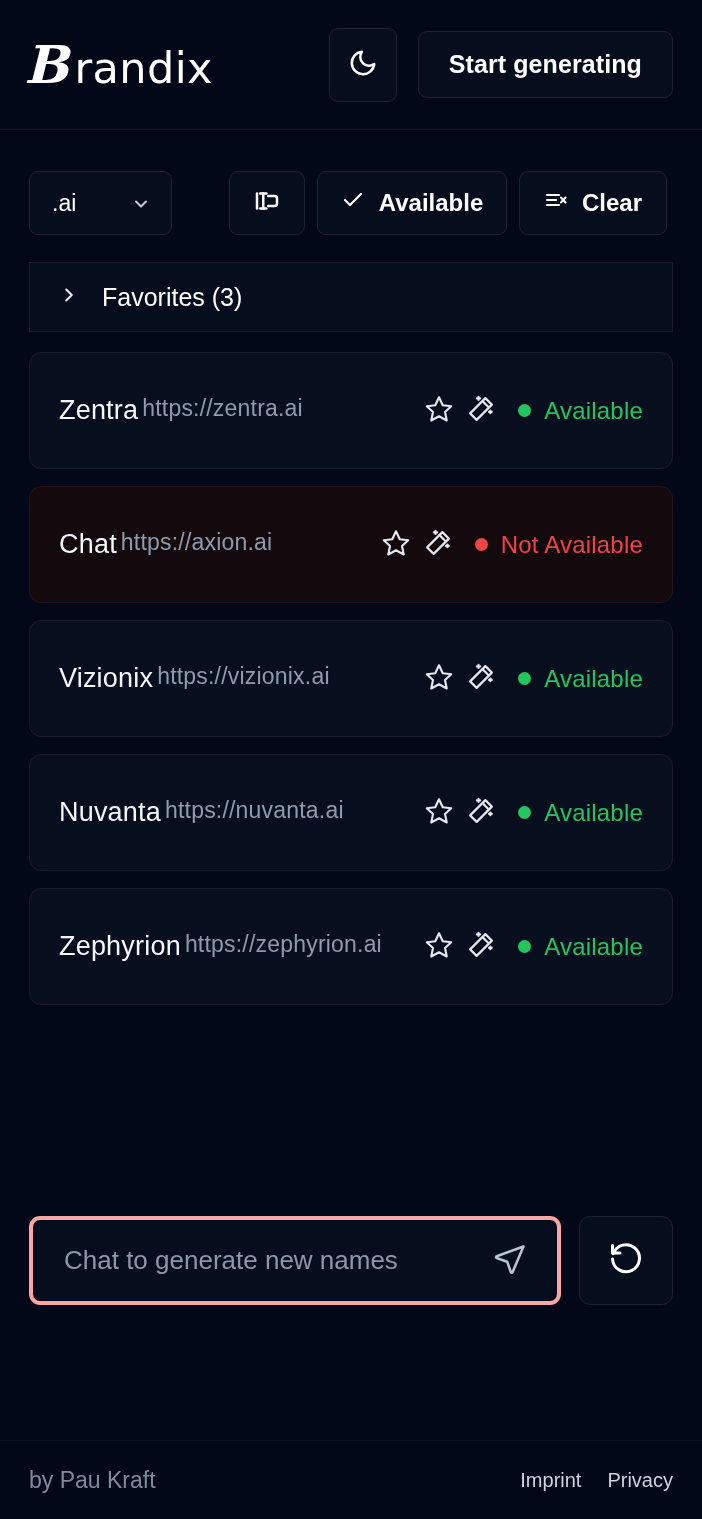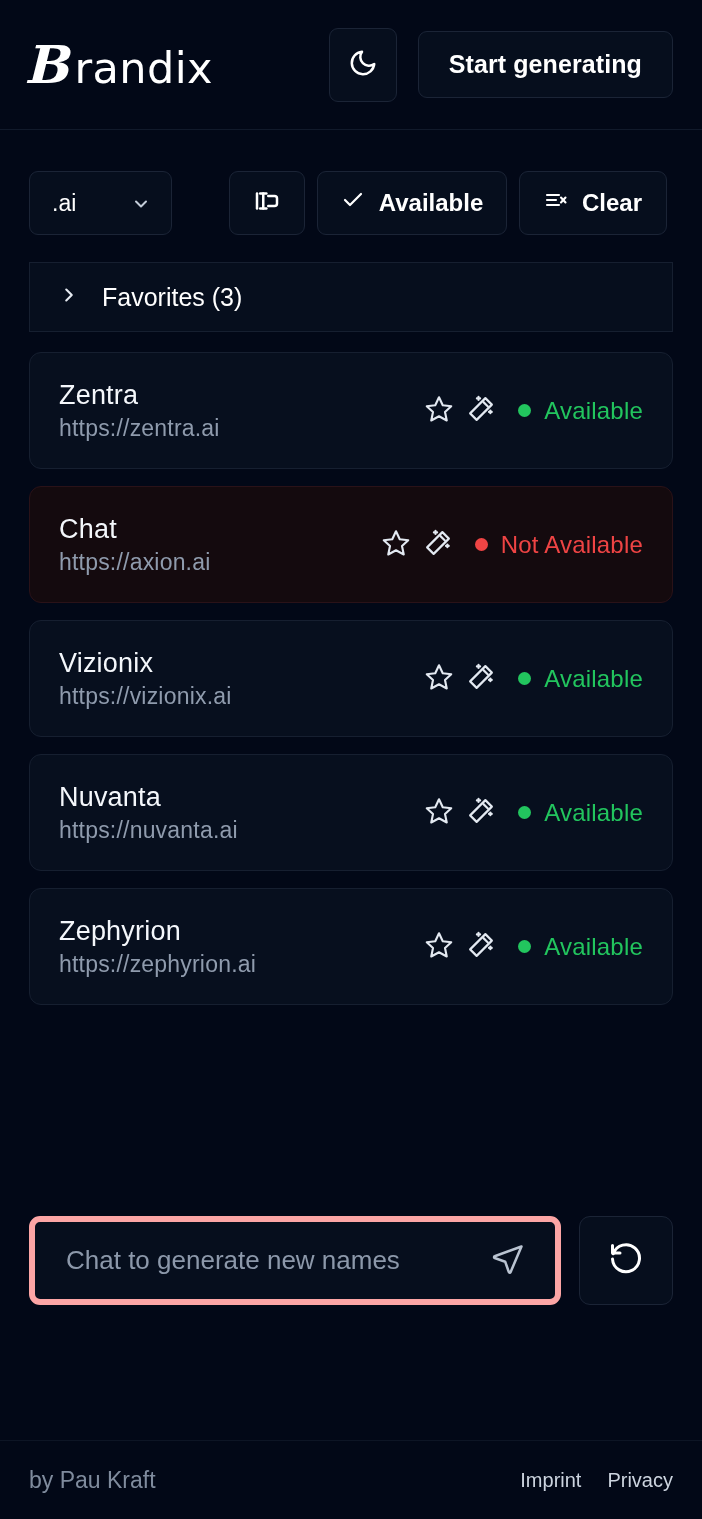"Zentra" .card-main { flex-direction: column -> row }
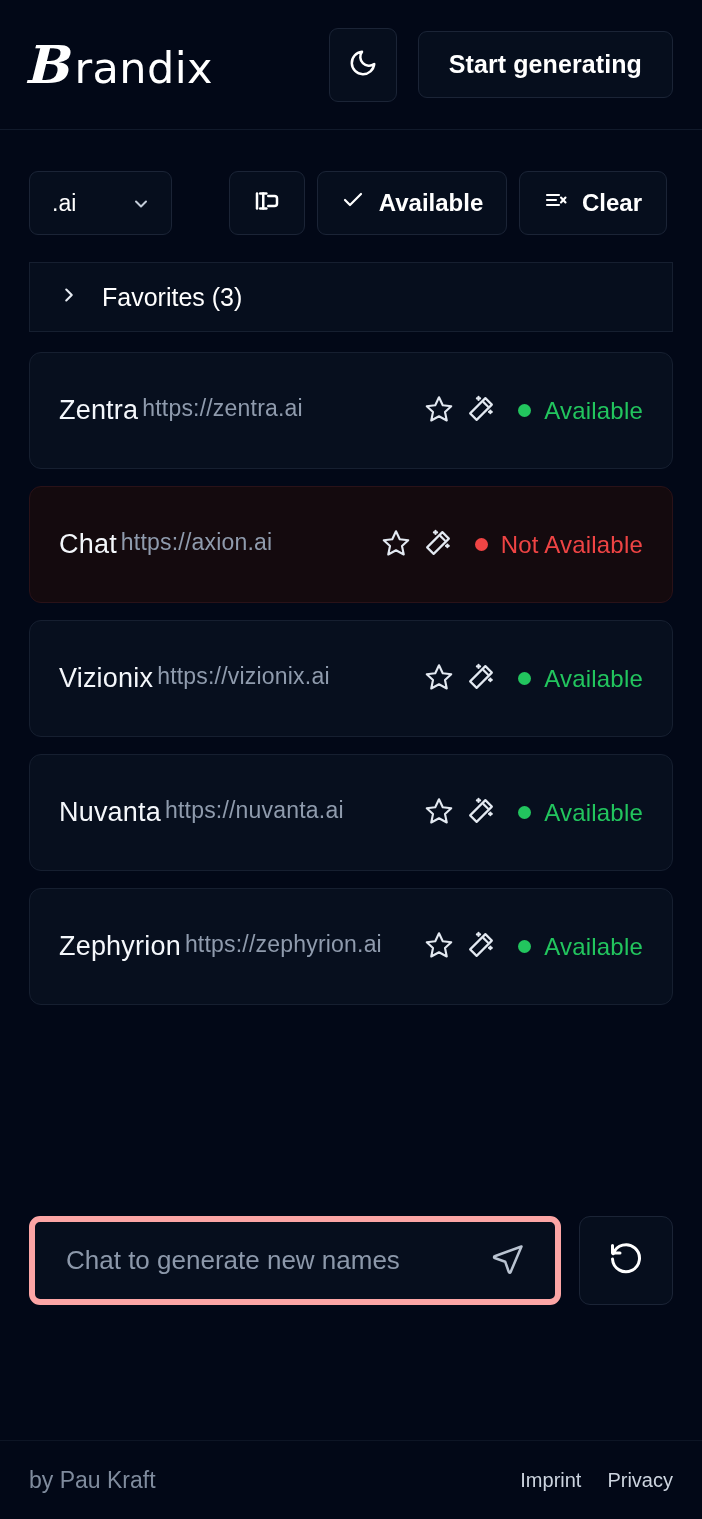"Chat to generate new names" .chat-input-wrap { border: 6px solid #fca5a5 -> 4px solid #fca5a5 }
